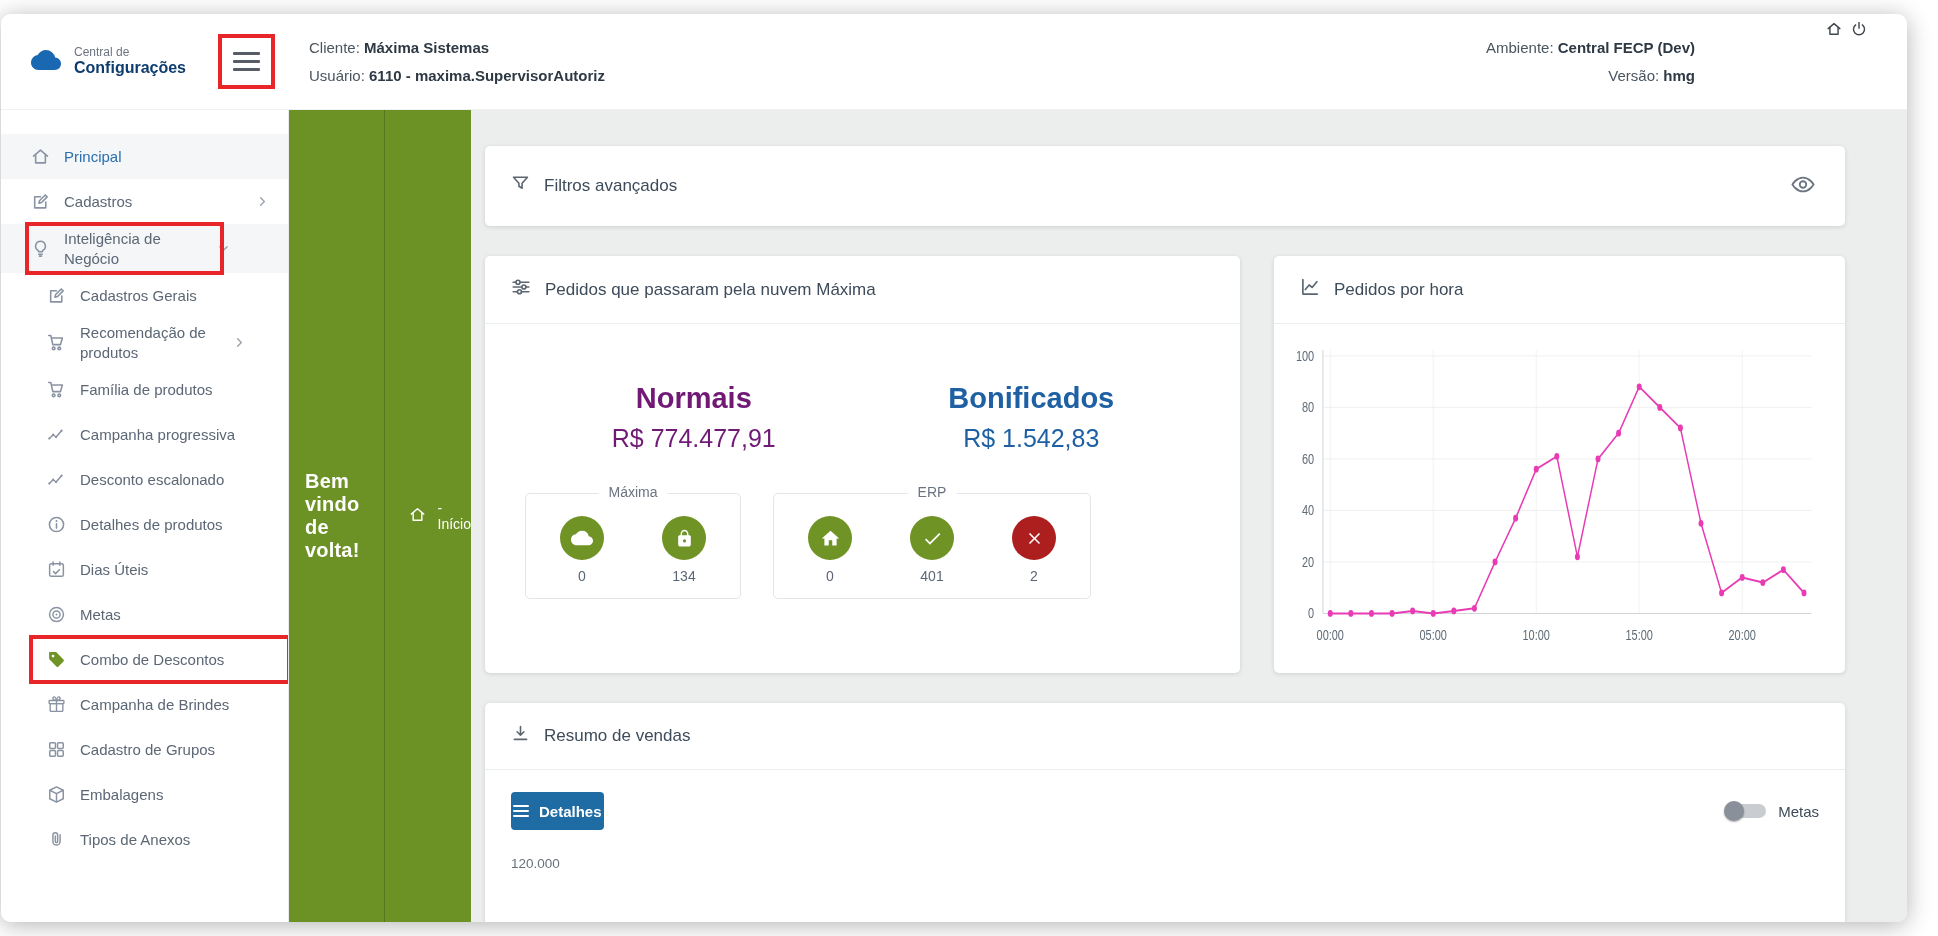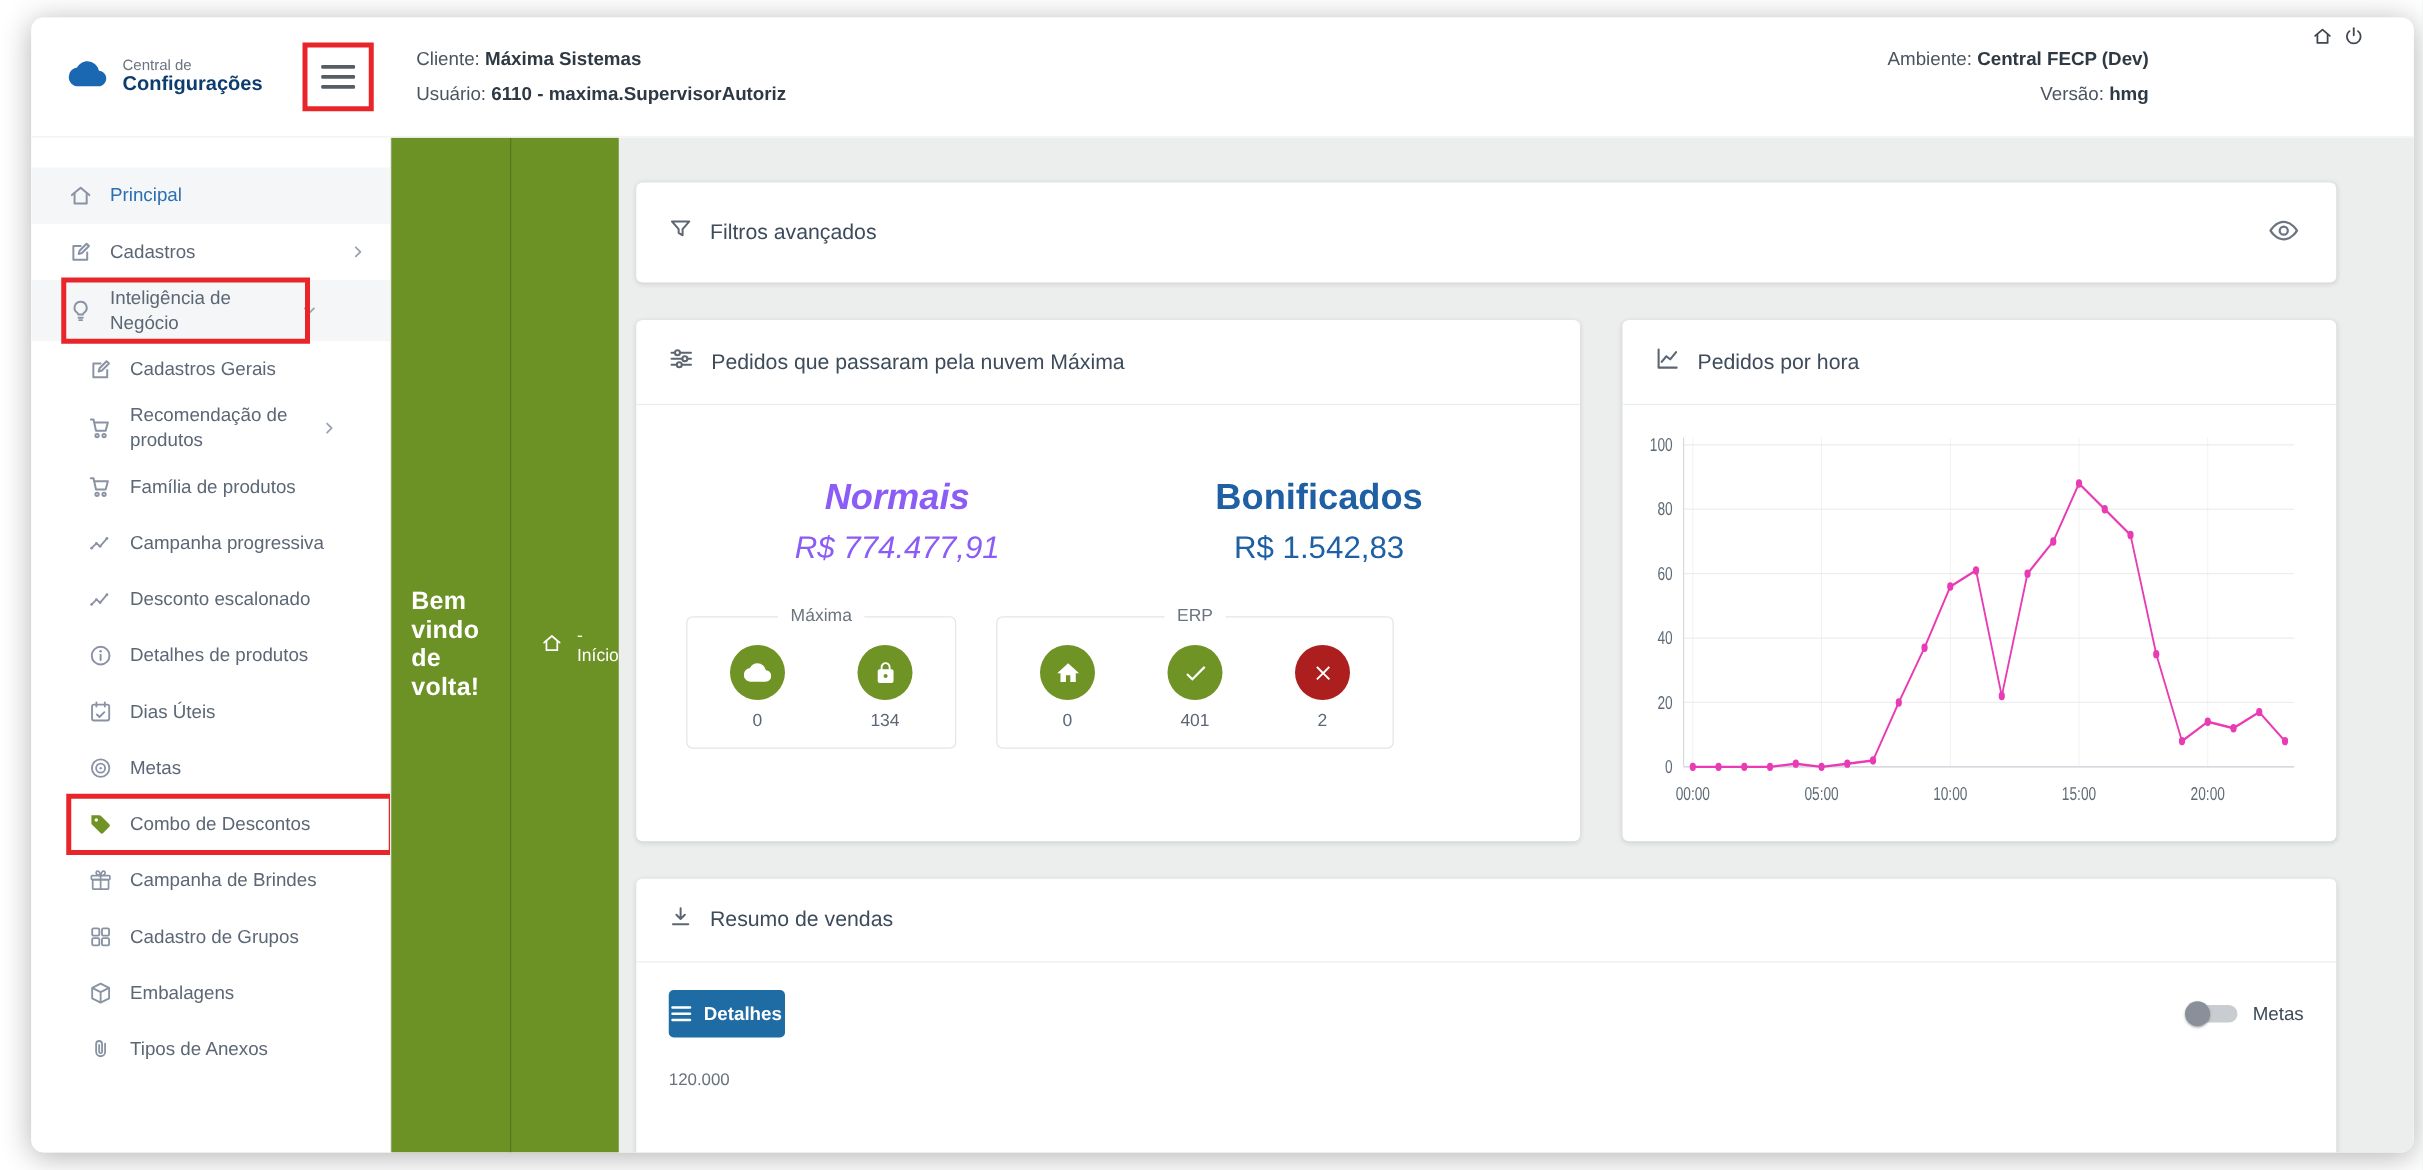"Central de" .frame { left: 25px -> 1px }
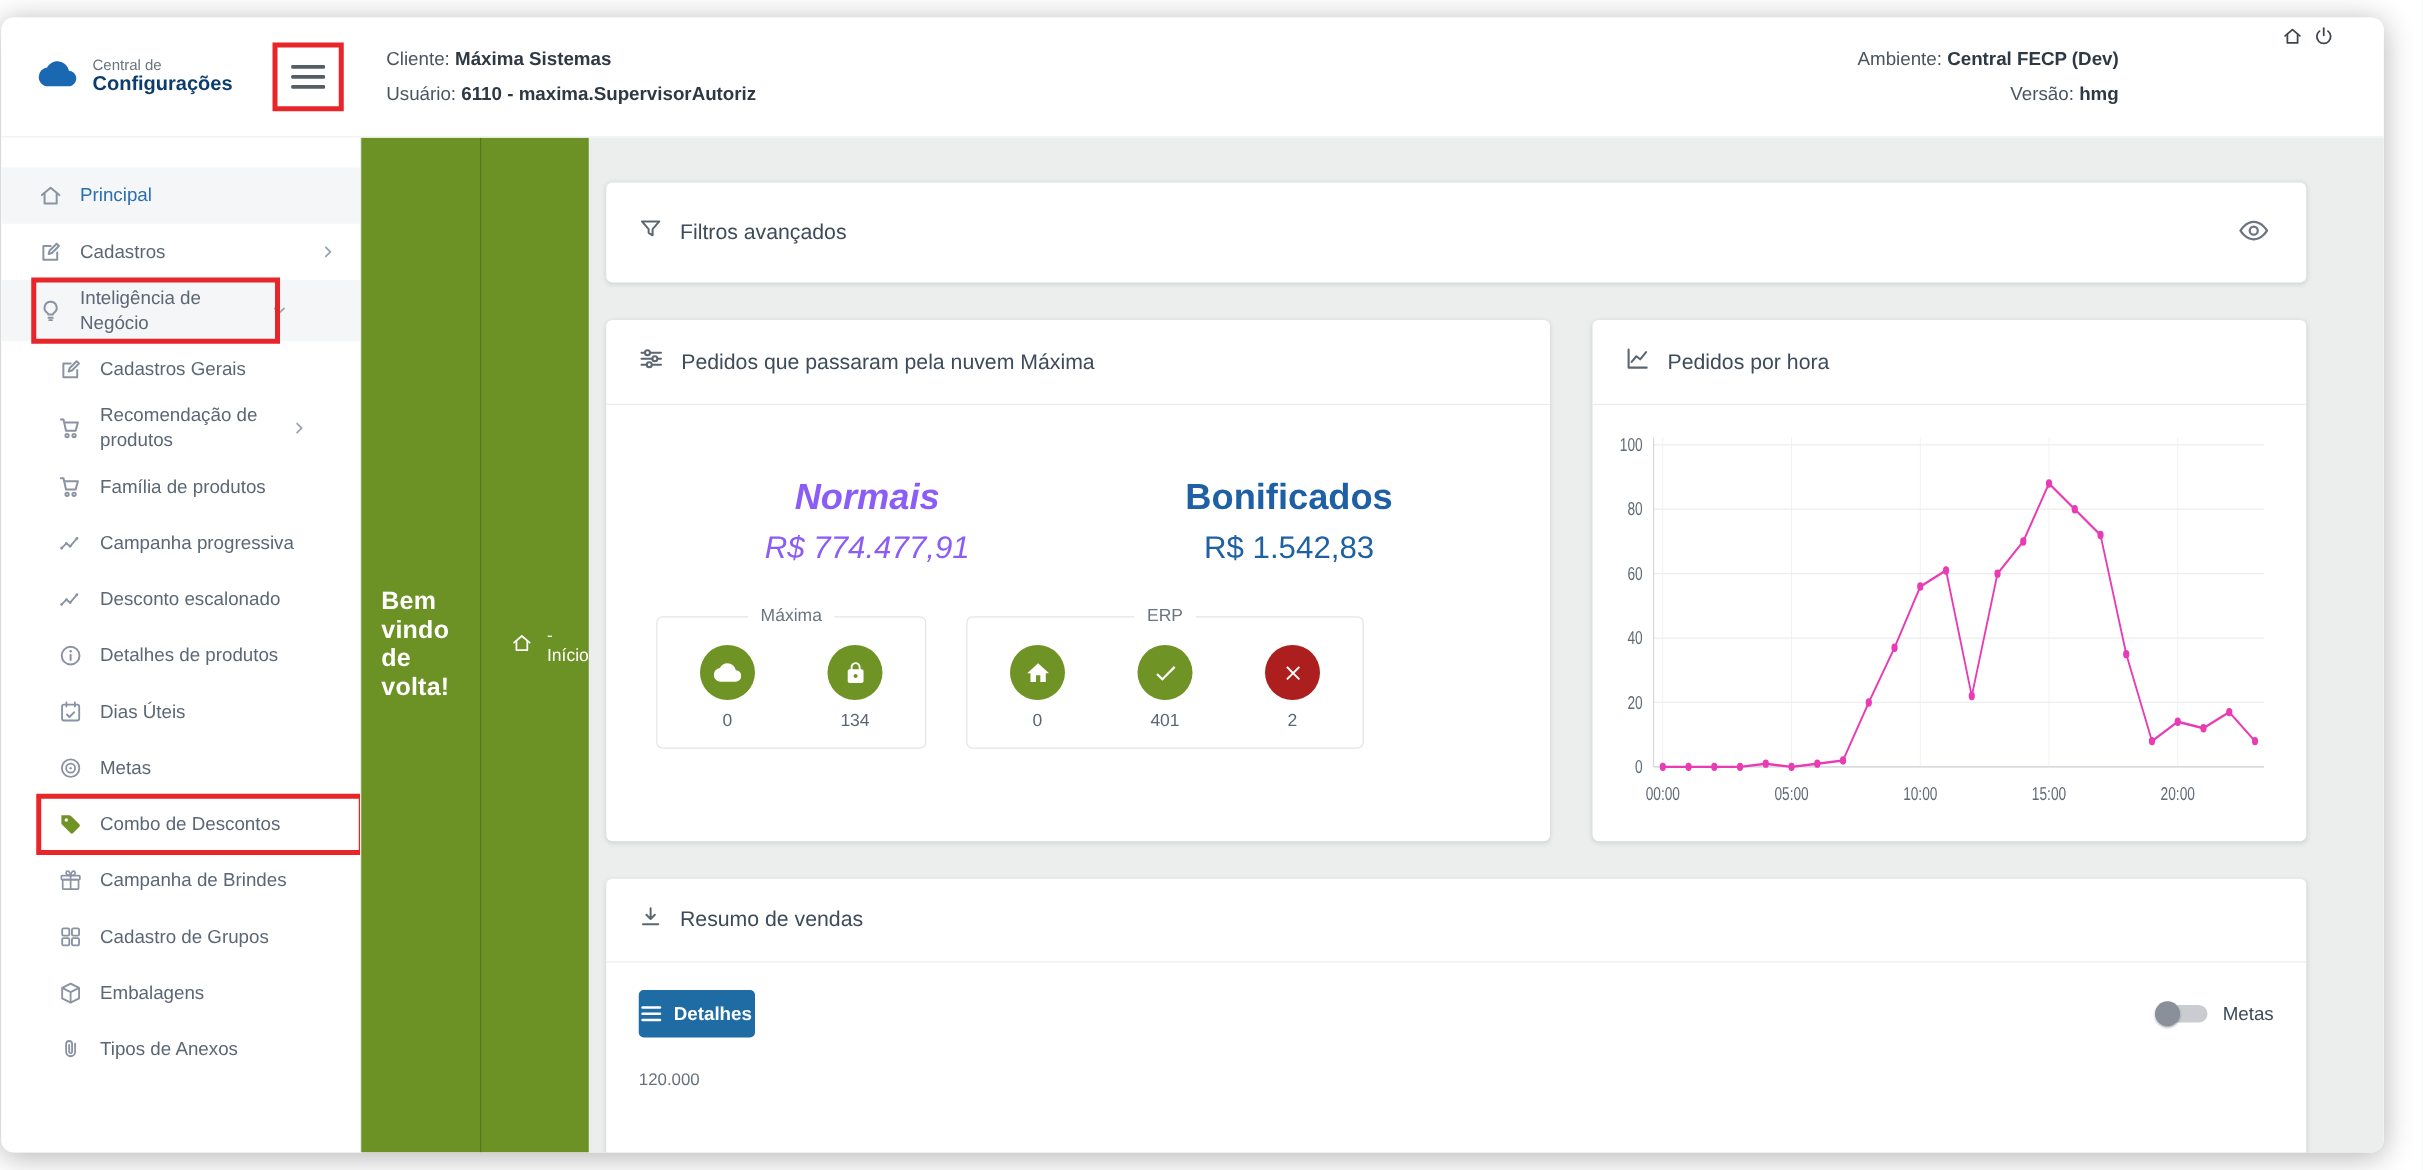"Normais" .green-t { color: #8b5cf6 -> #701a75; font-style: italic -> none }
